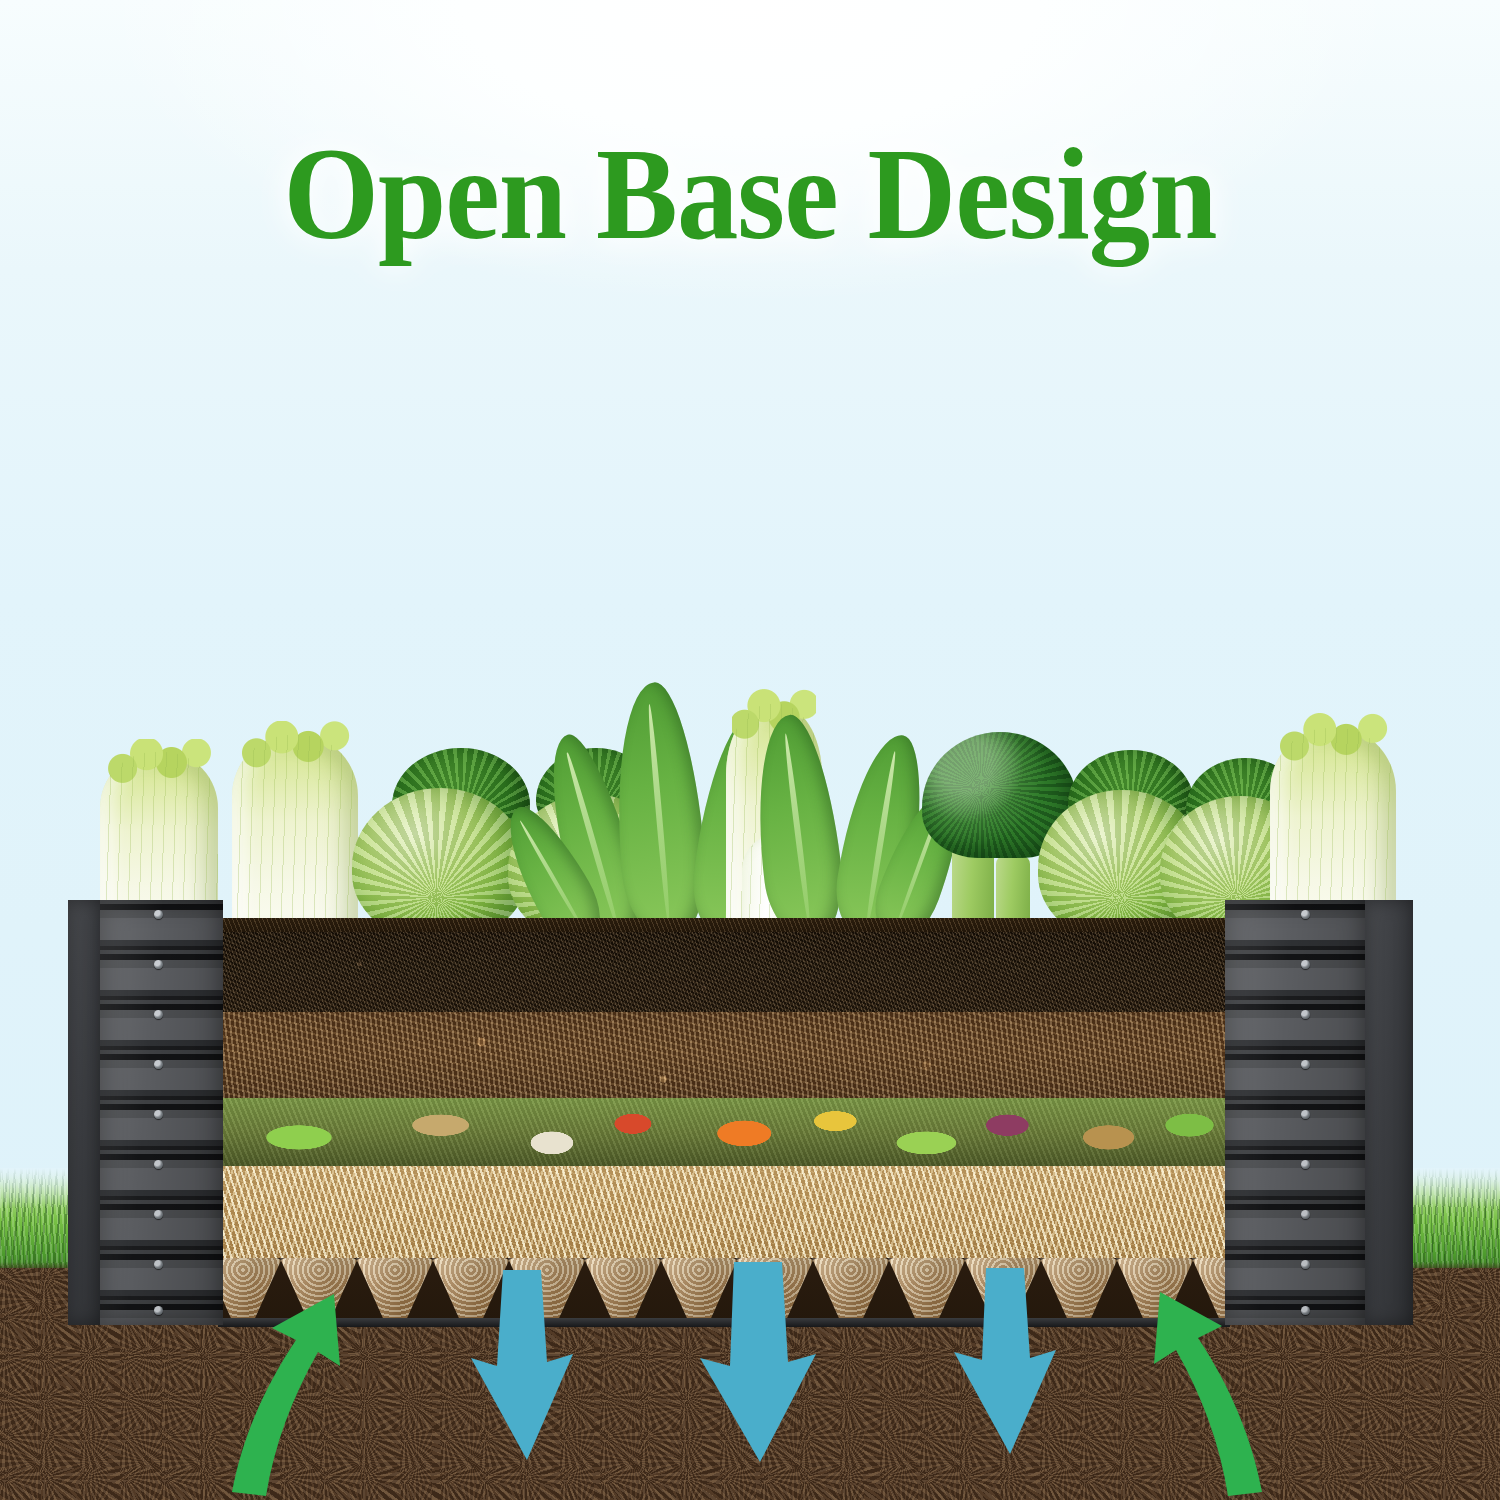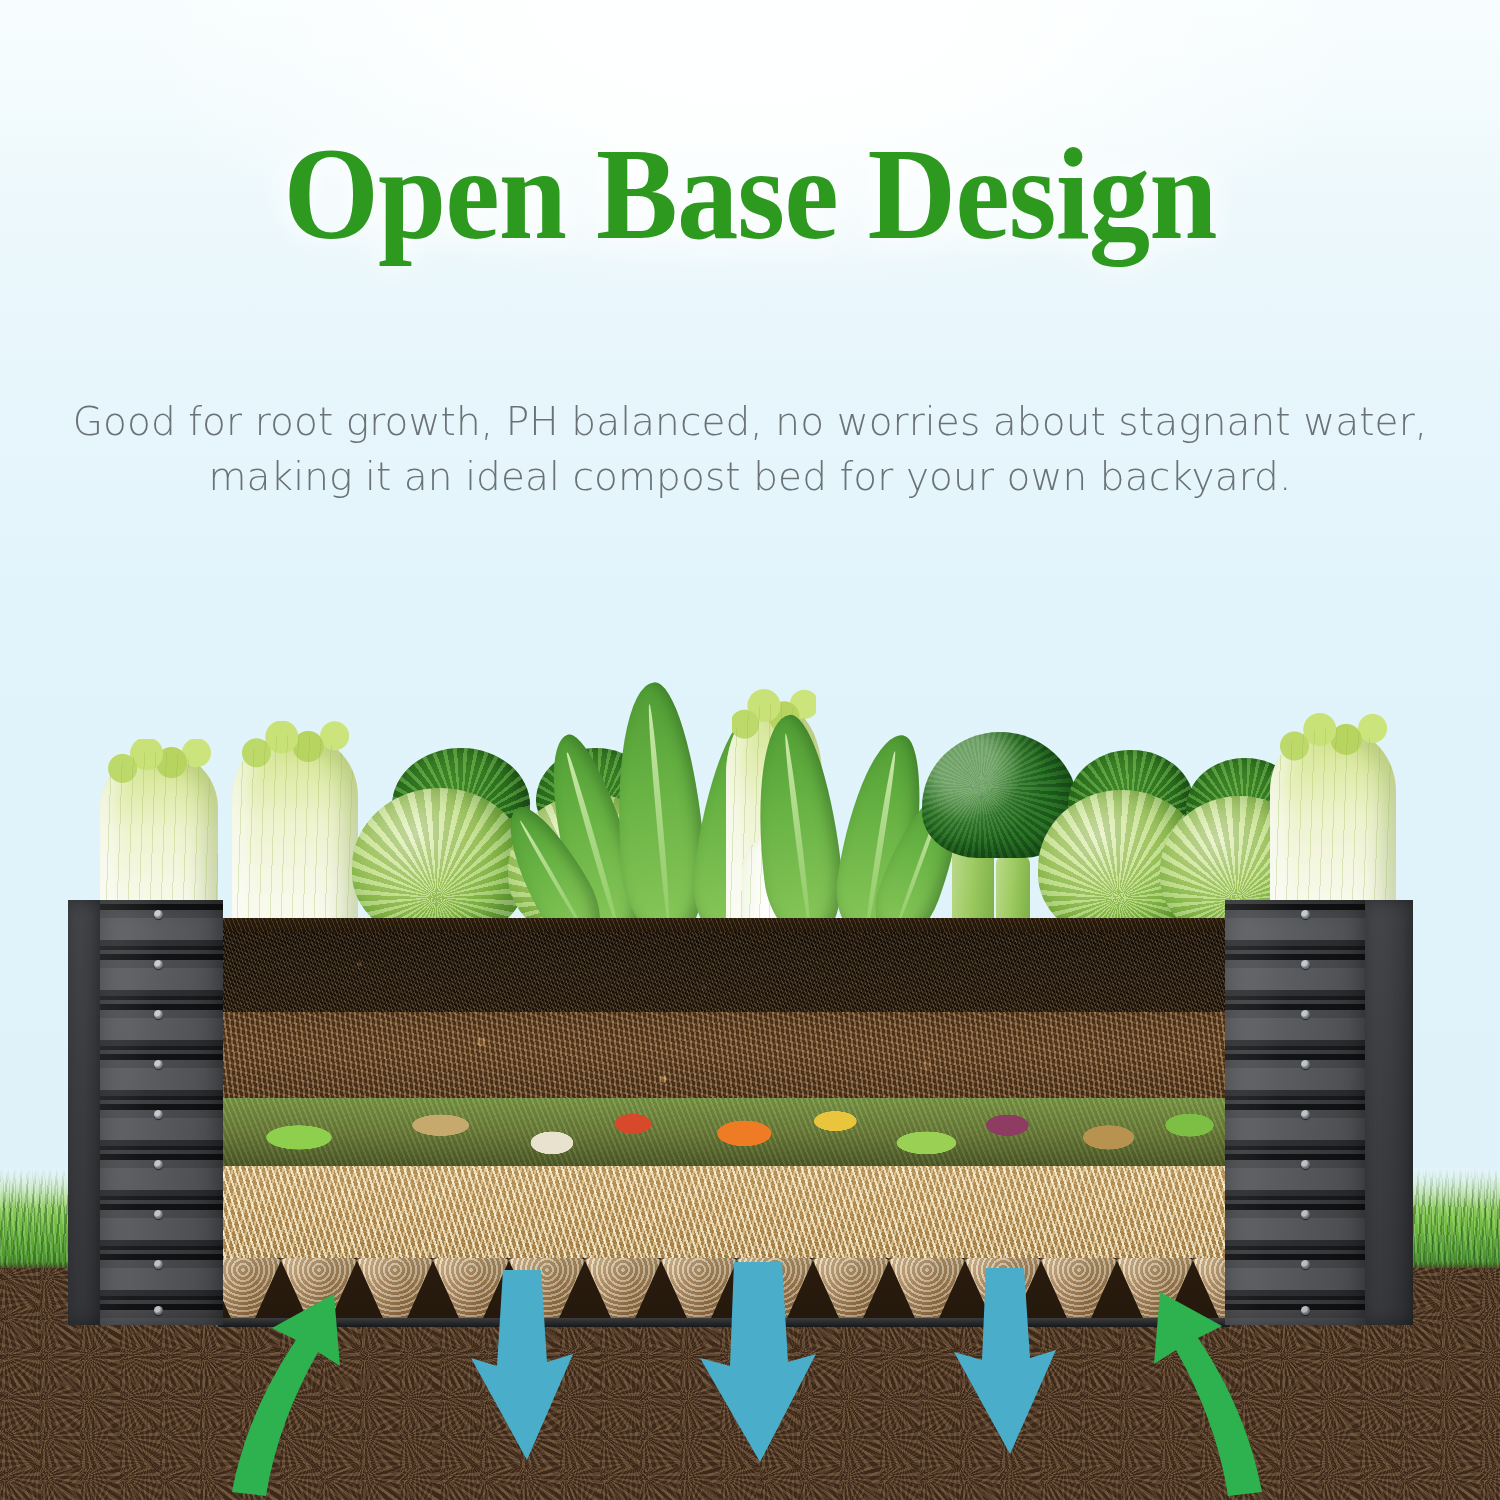"Good for root growth, PH" div { html: <div>Good for root growth, PH balanced, no worries about stagnant water, making it an ideal compost bed for your own backyard.</div> -> none }
